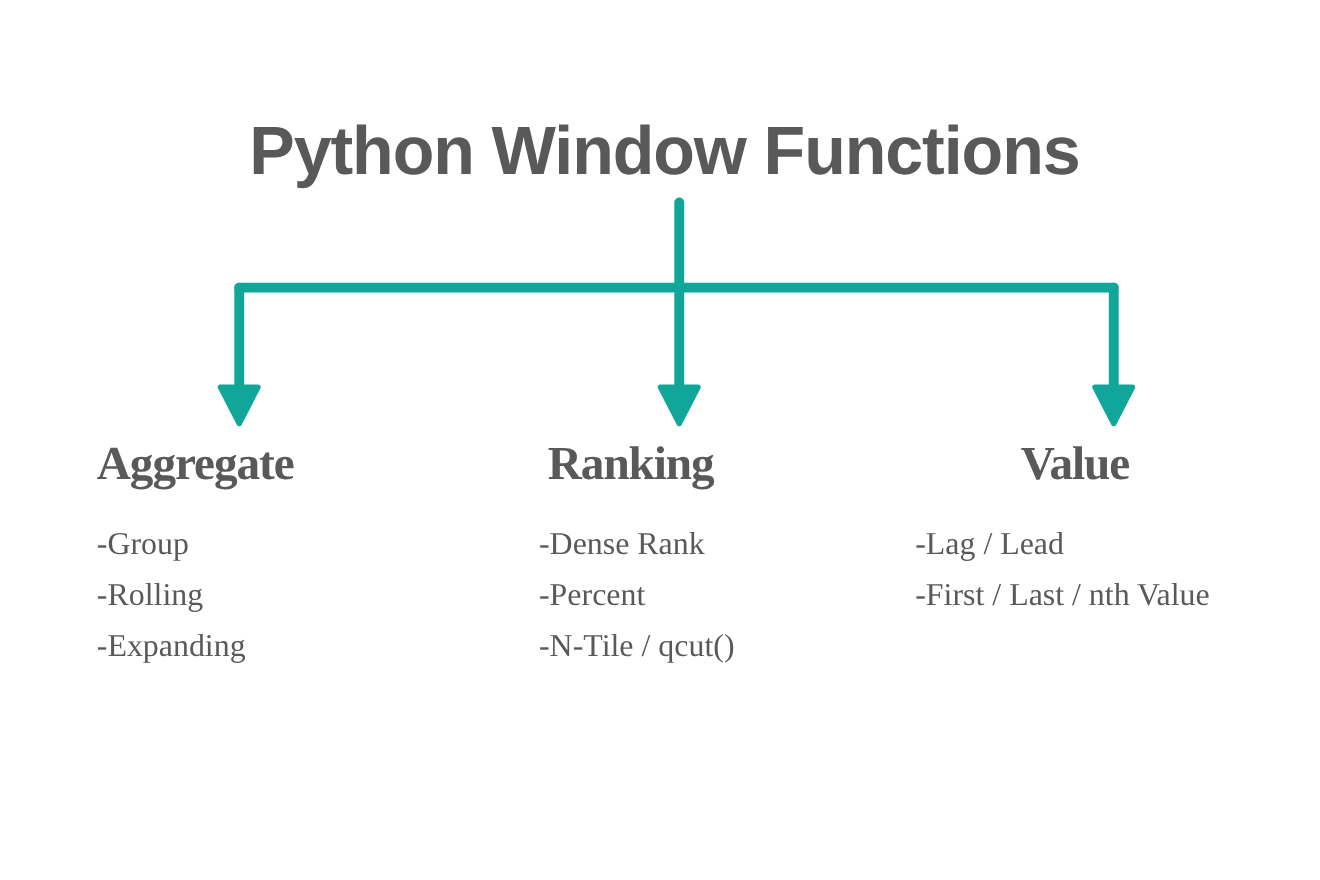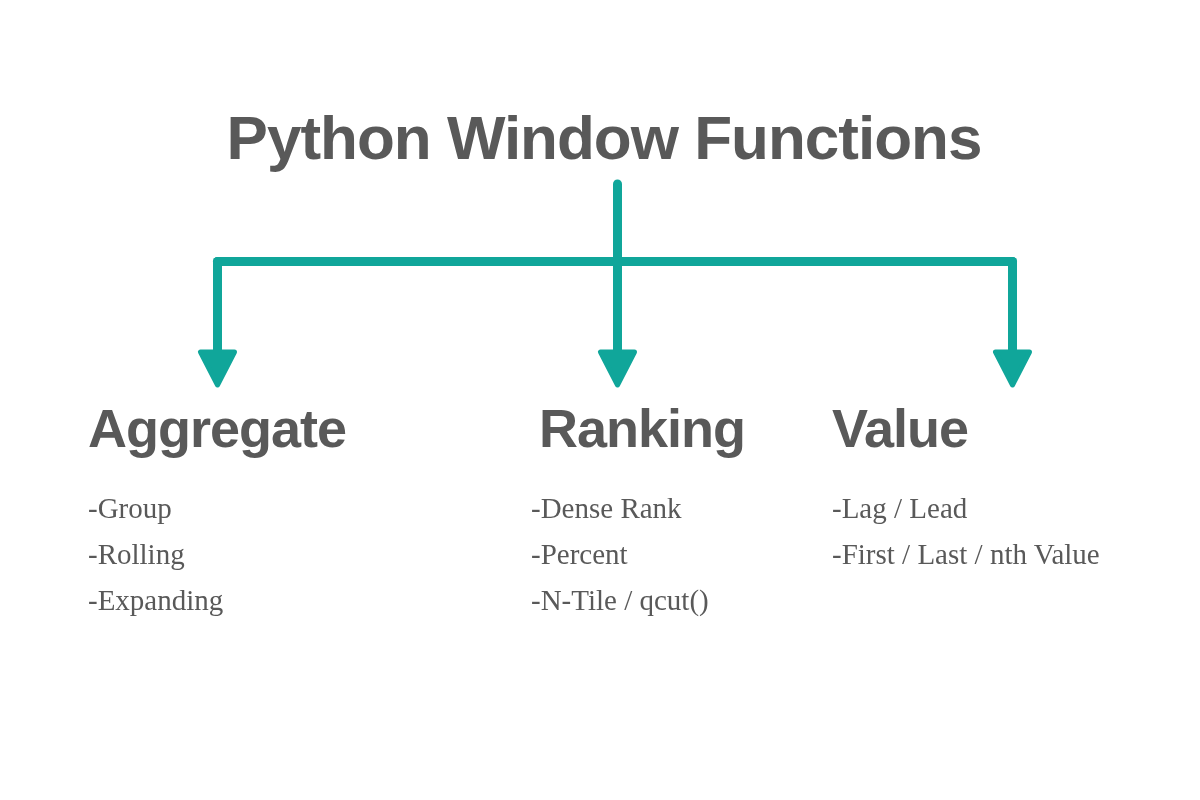"Aggregate" .column h2 { font-family: none -> Liberation Serif, serif; font-size: 54px -> 43px }
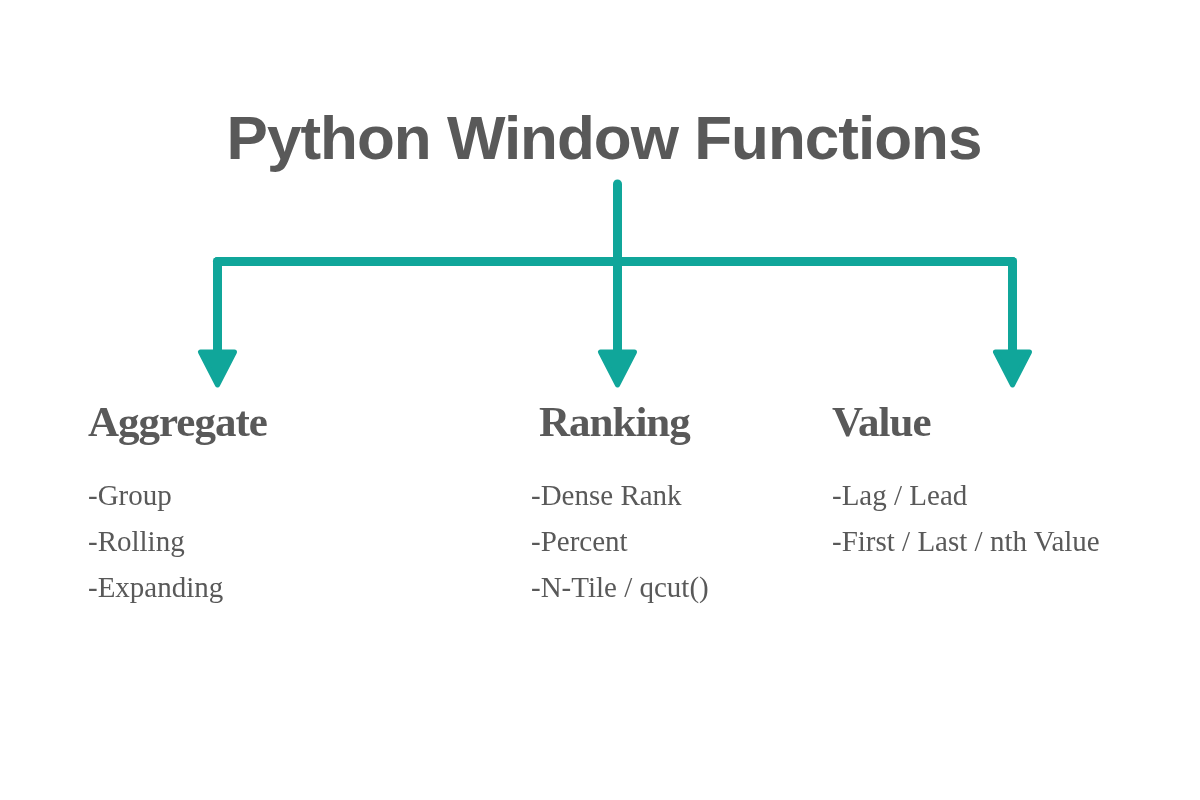"Ranking" .col-ranking { margin-left: 41px -> none }
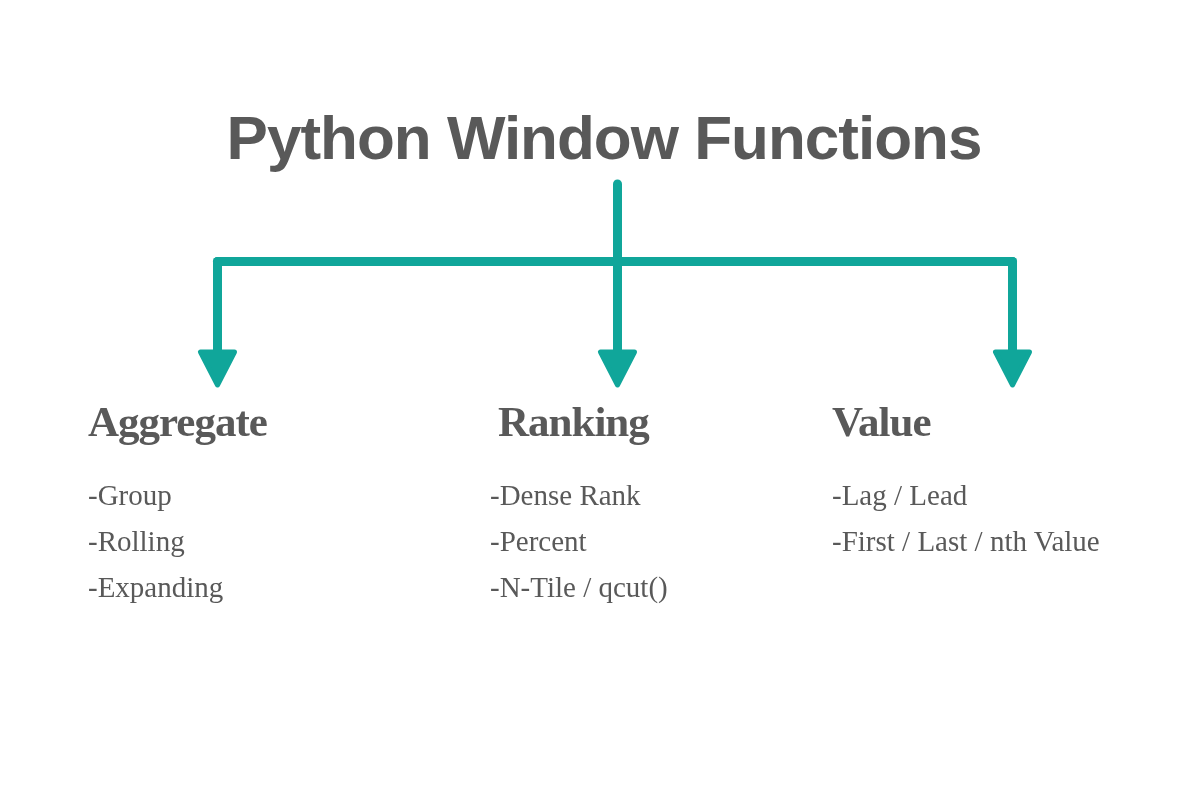"Value" .col-value h2 { margin-left: none -> 96px }
